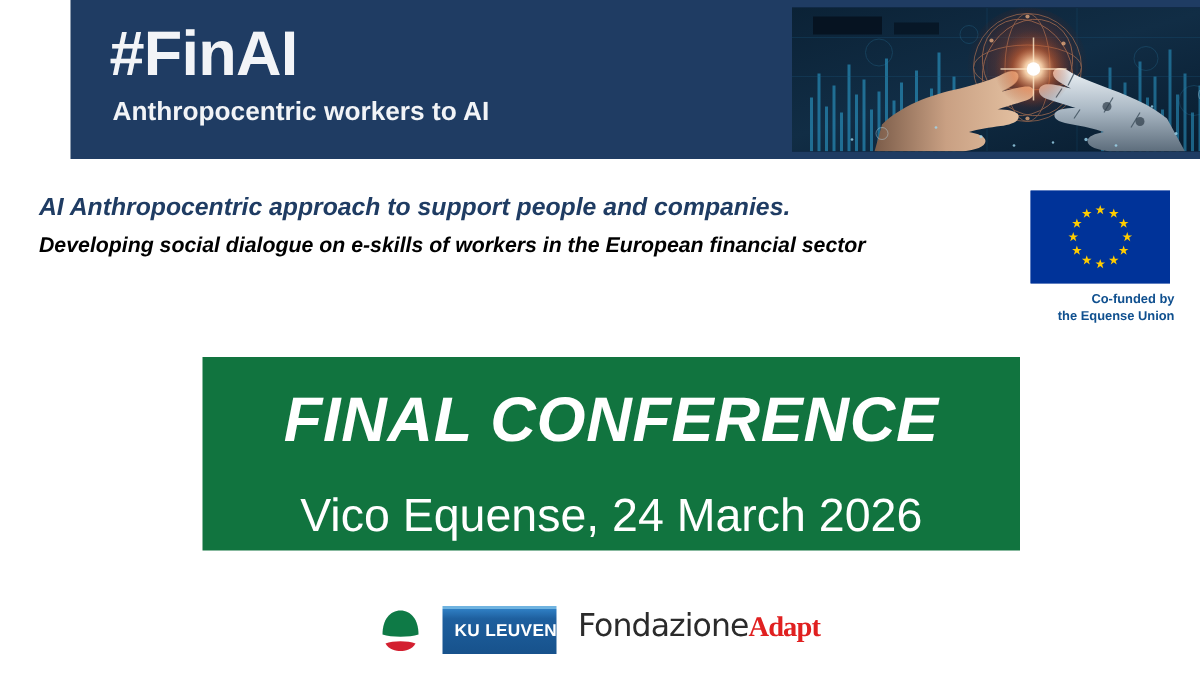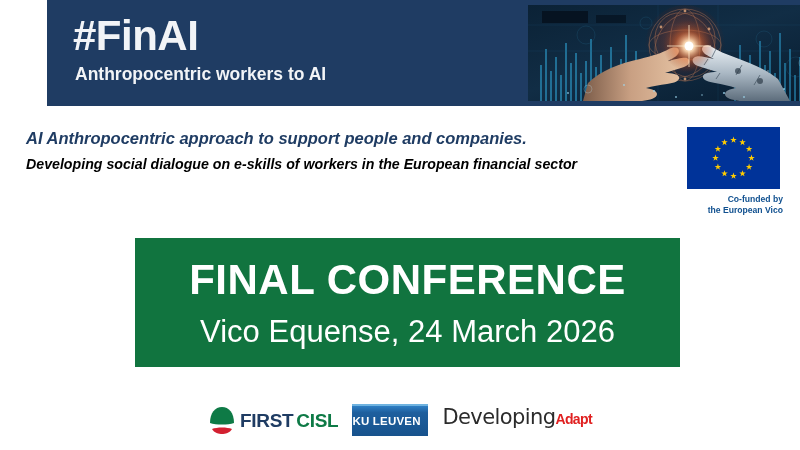"the European Vico" div { text: European Vico -> Equense Union }
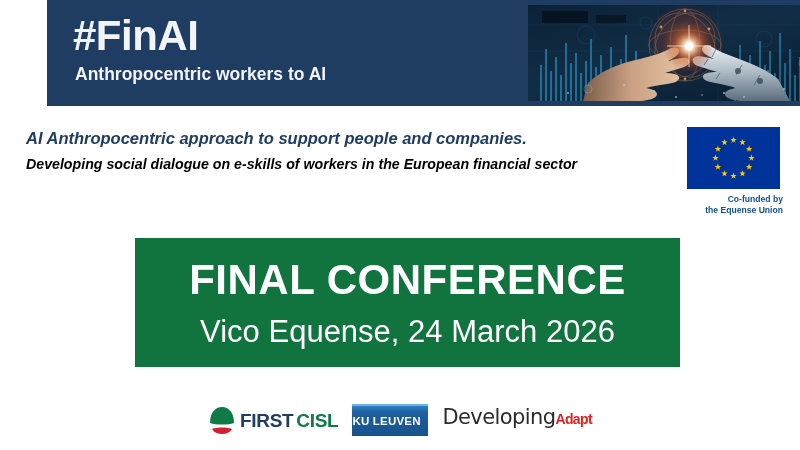"FINAL CONFERENCE" .gb-line1 { font-style: none -> italic; margin: 0 -> 12px }
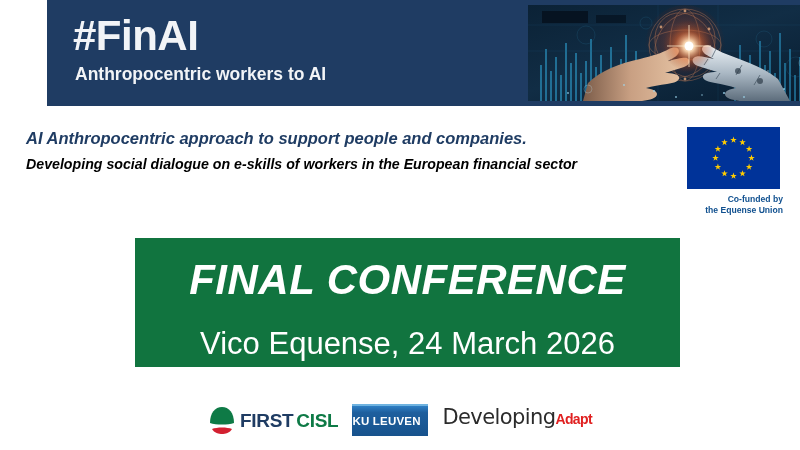"FIRST CISL" span.fc-text { html: <span> <span>FIRST</span><span>CISL</span> </span> -> none }
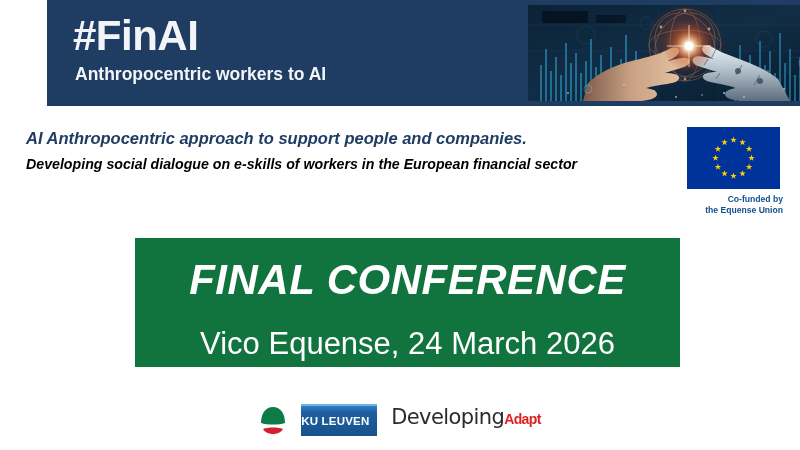"KU LEUVEN" .logo-kuleuven { justify-content: flex-start -> flex-end }
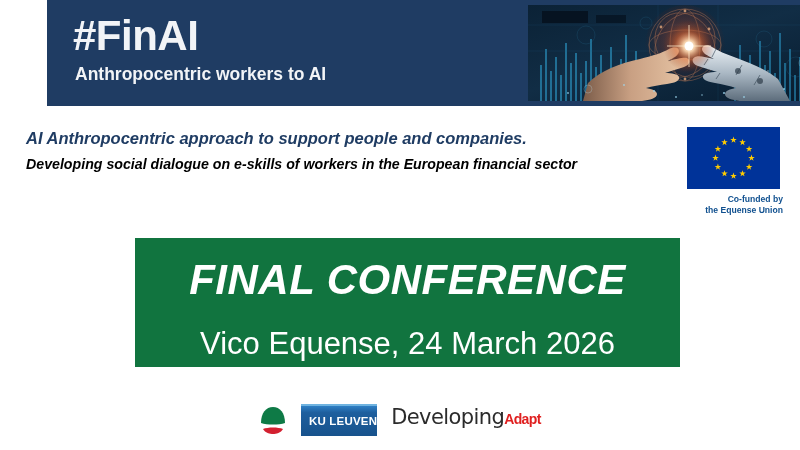"Developing" span.ad-fond { text: Developing -> Fondazione }
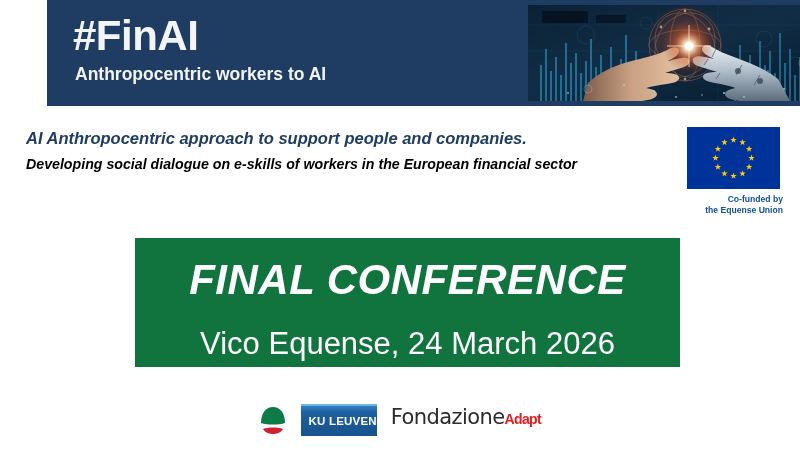"Adapt" .ad-adapt { font-family: Liberation Sans, sans-serif -> Liberation Serif, serif; font-size: 14px -> 19px }
